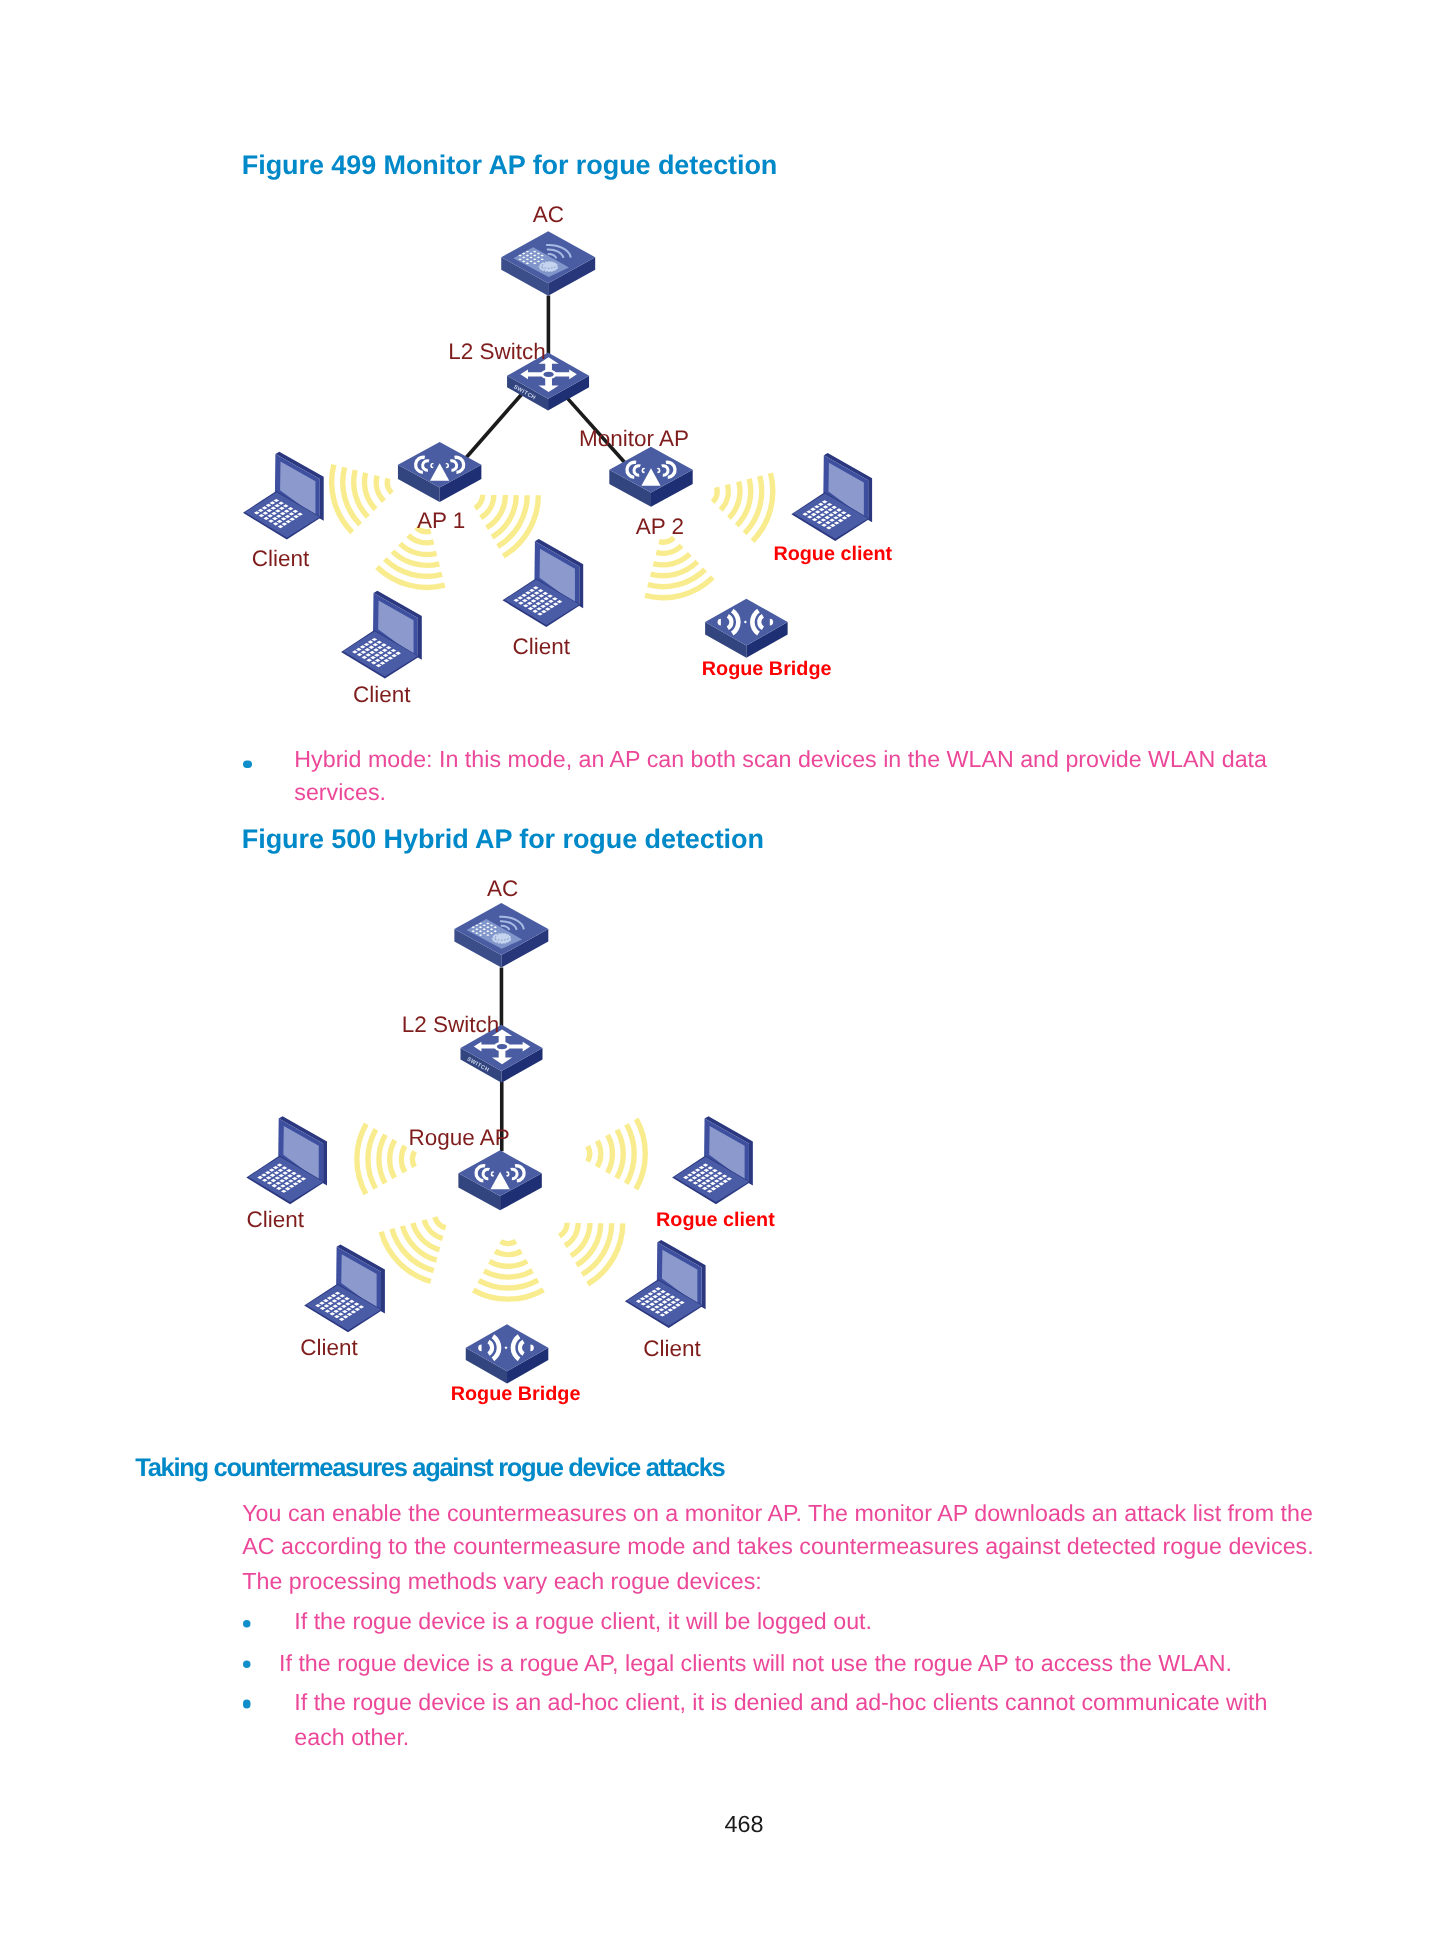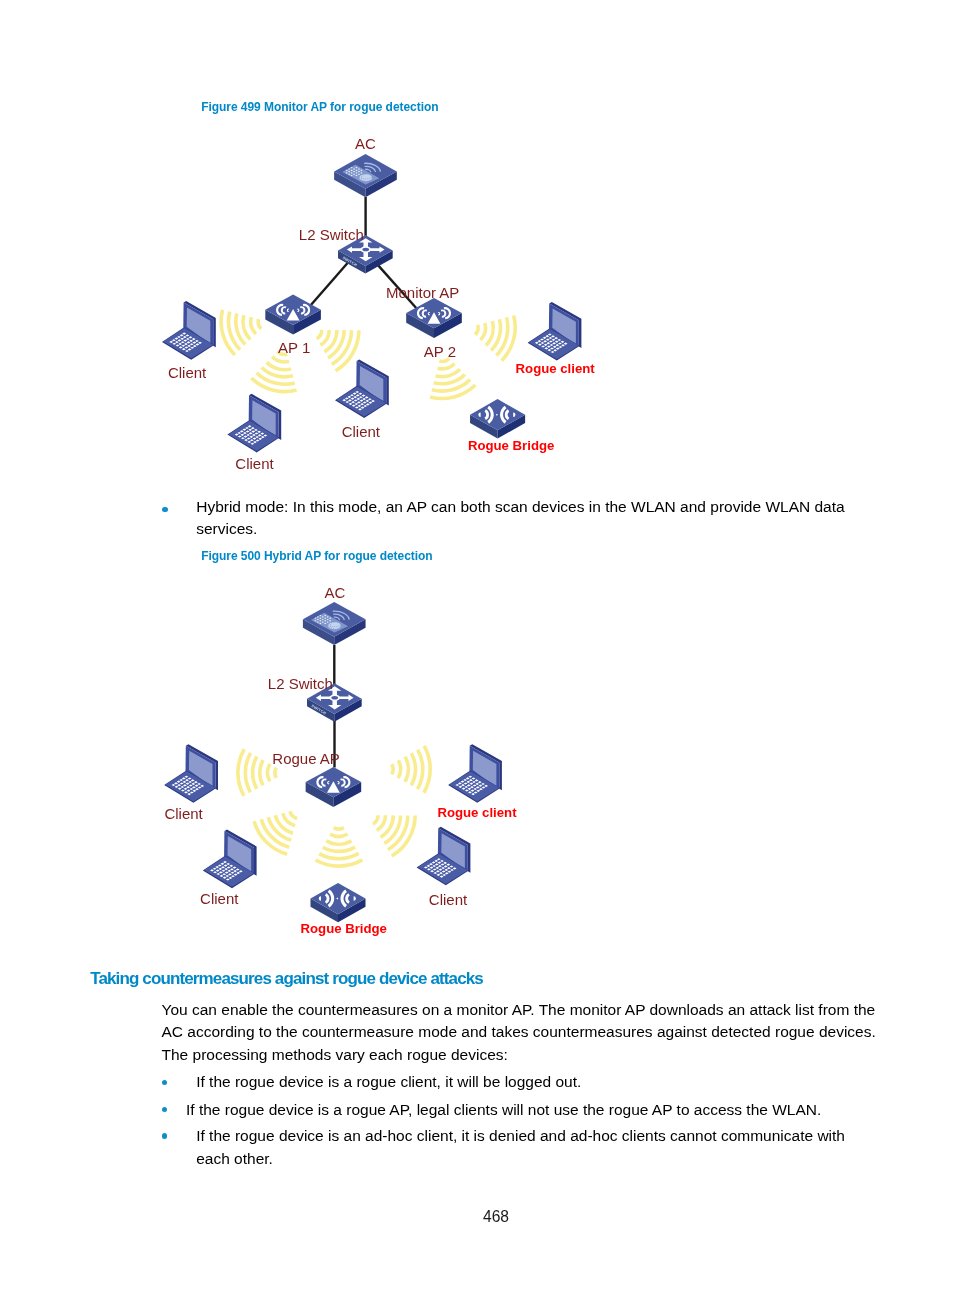"Figure 499 Monitor AP for" .figcap { font-size: 12px -> 18px; margin-left: 40px -> none }
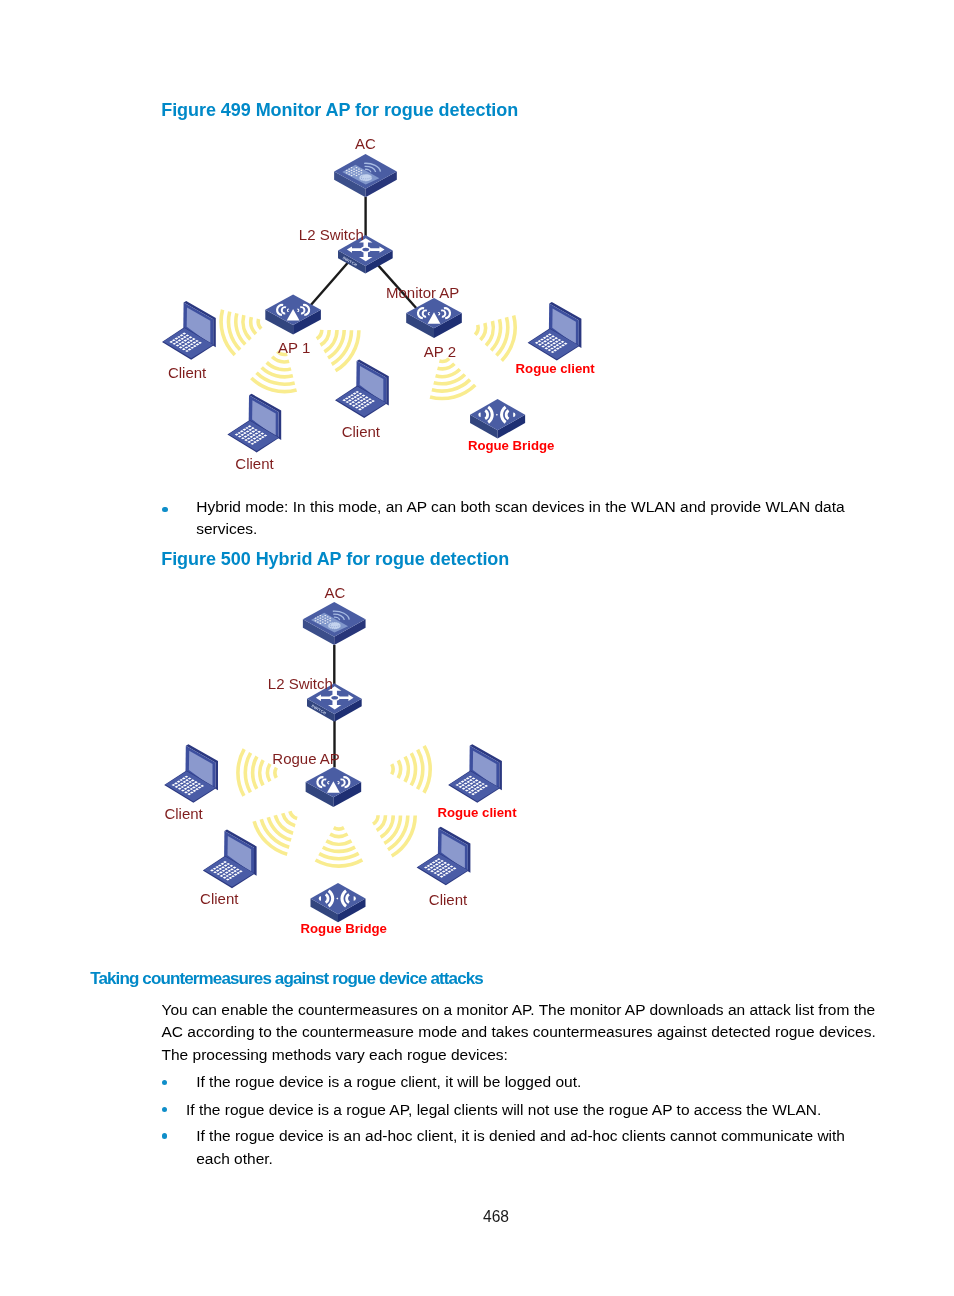"Hybrid mode: In this mode," .para { color: #000000 -> #ec4899 }
